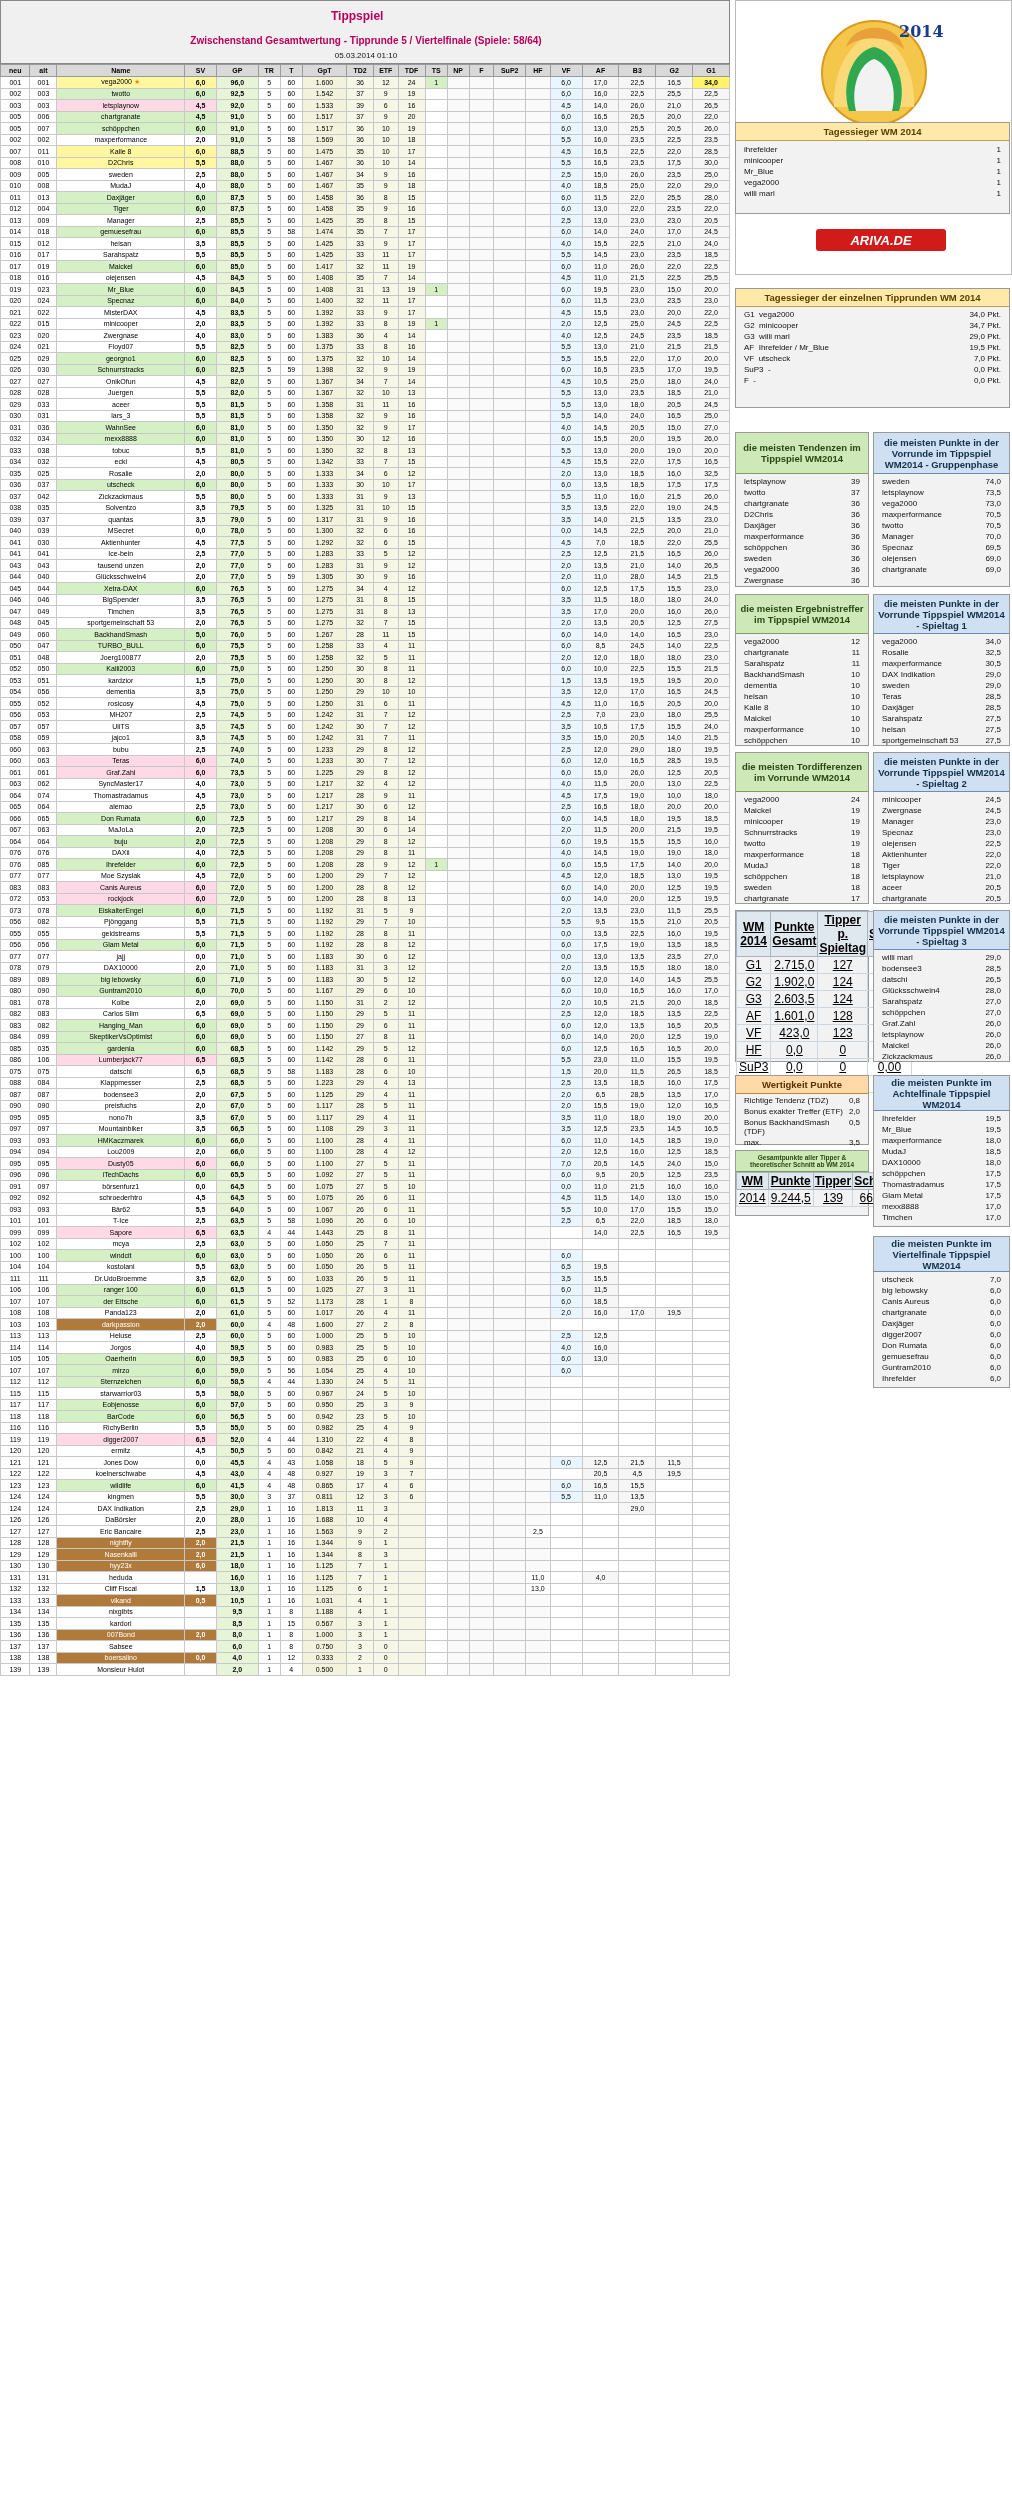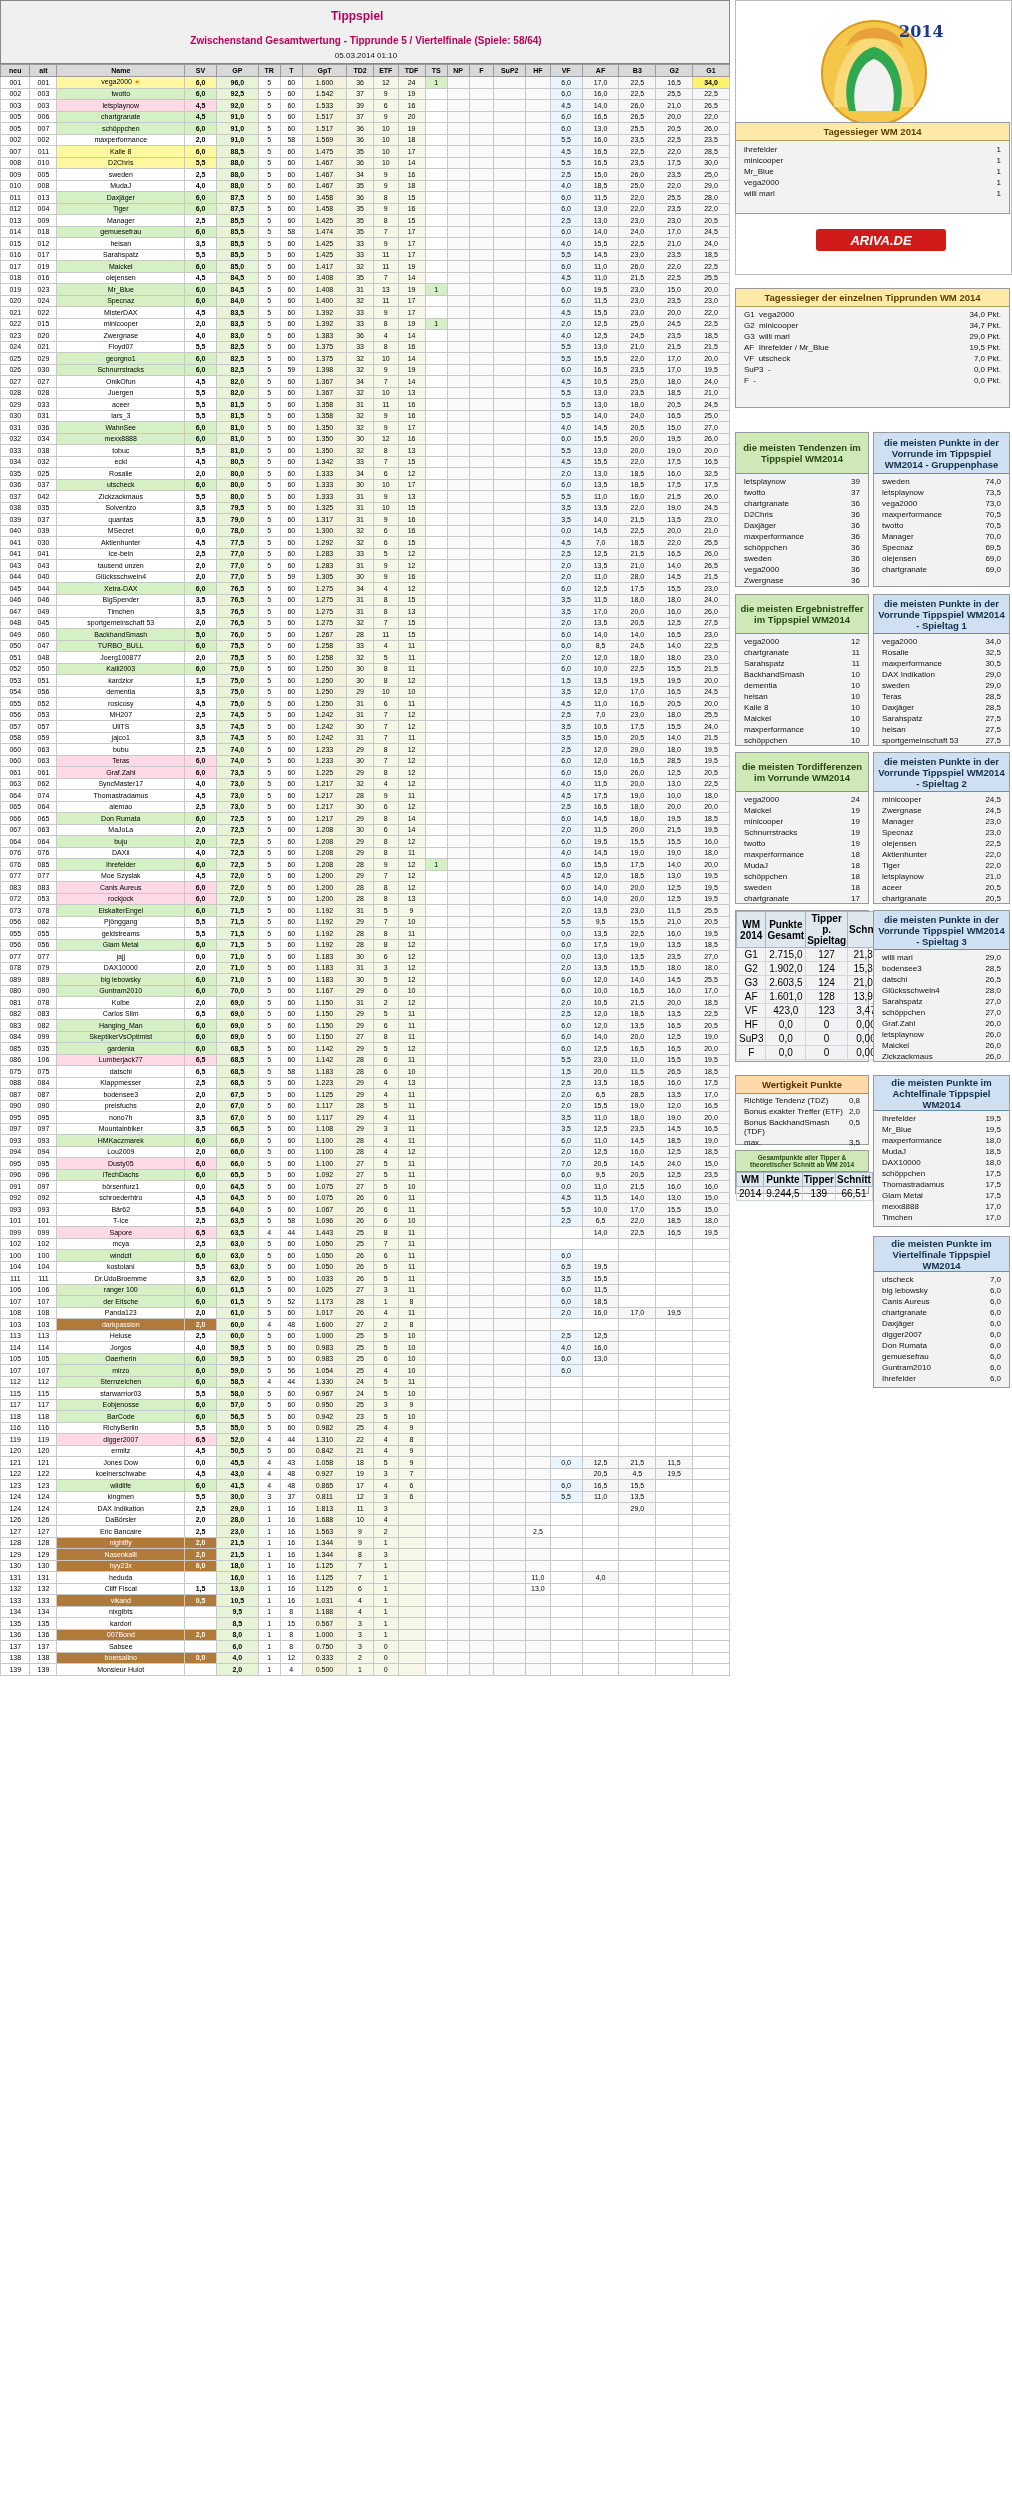"WM 2014" table.mini { font-size: 10px -> 12px; text-decoration: none -> underline }
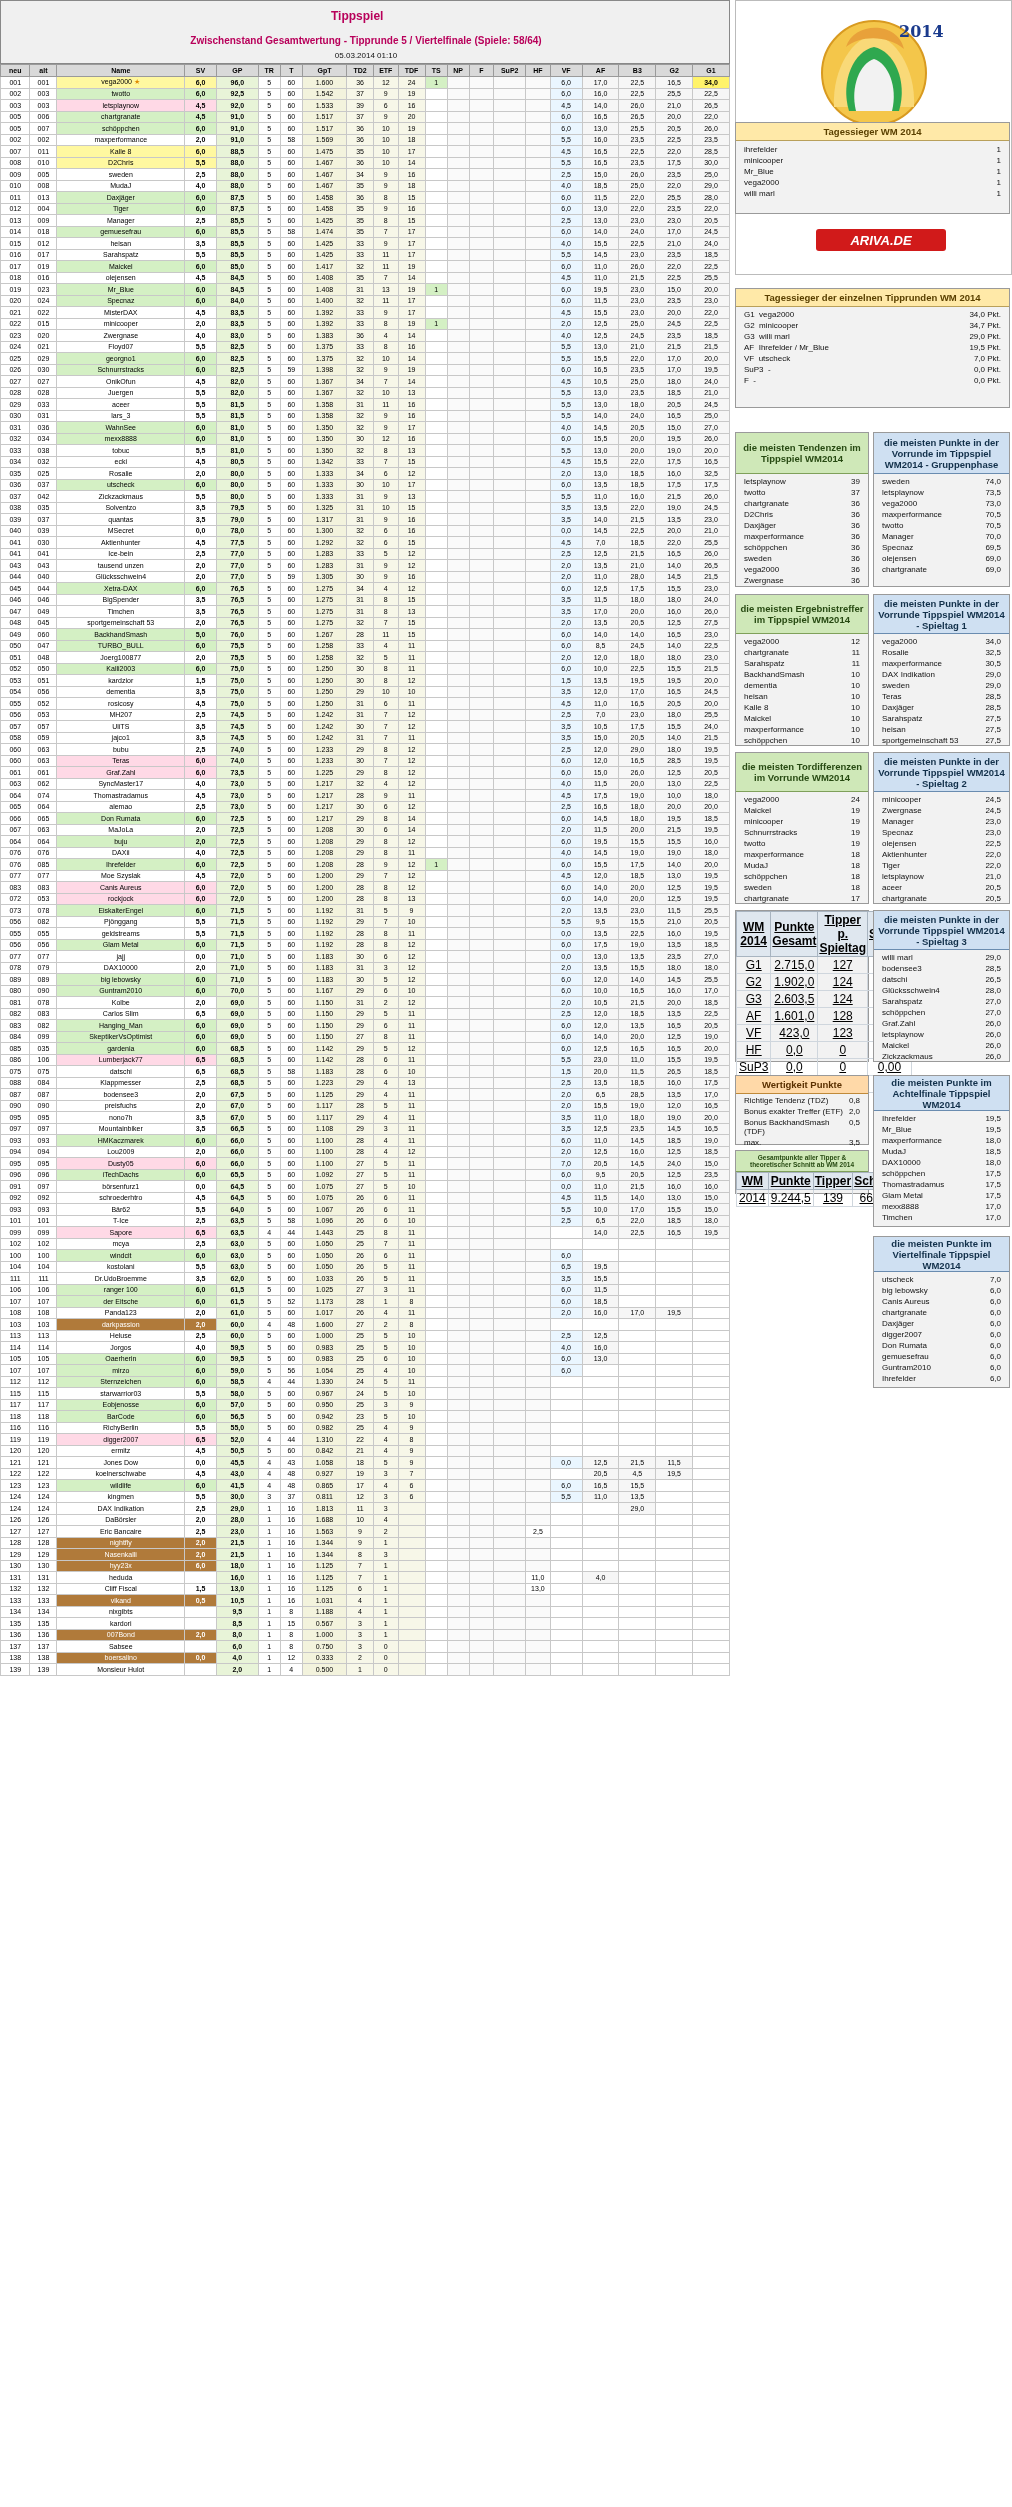"WM" div.panel { height: 44px -> 66px }
